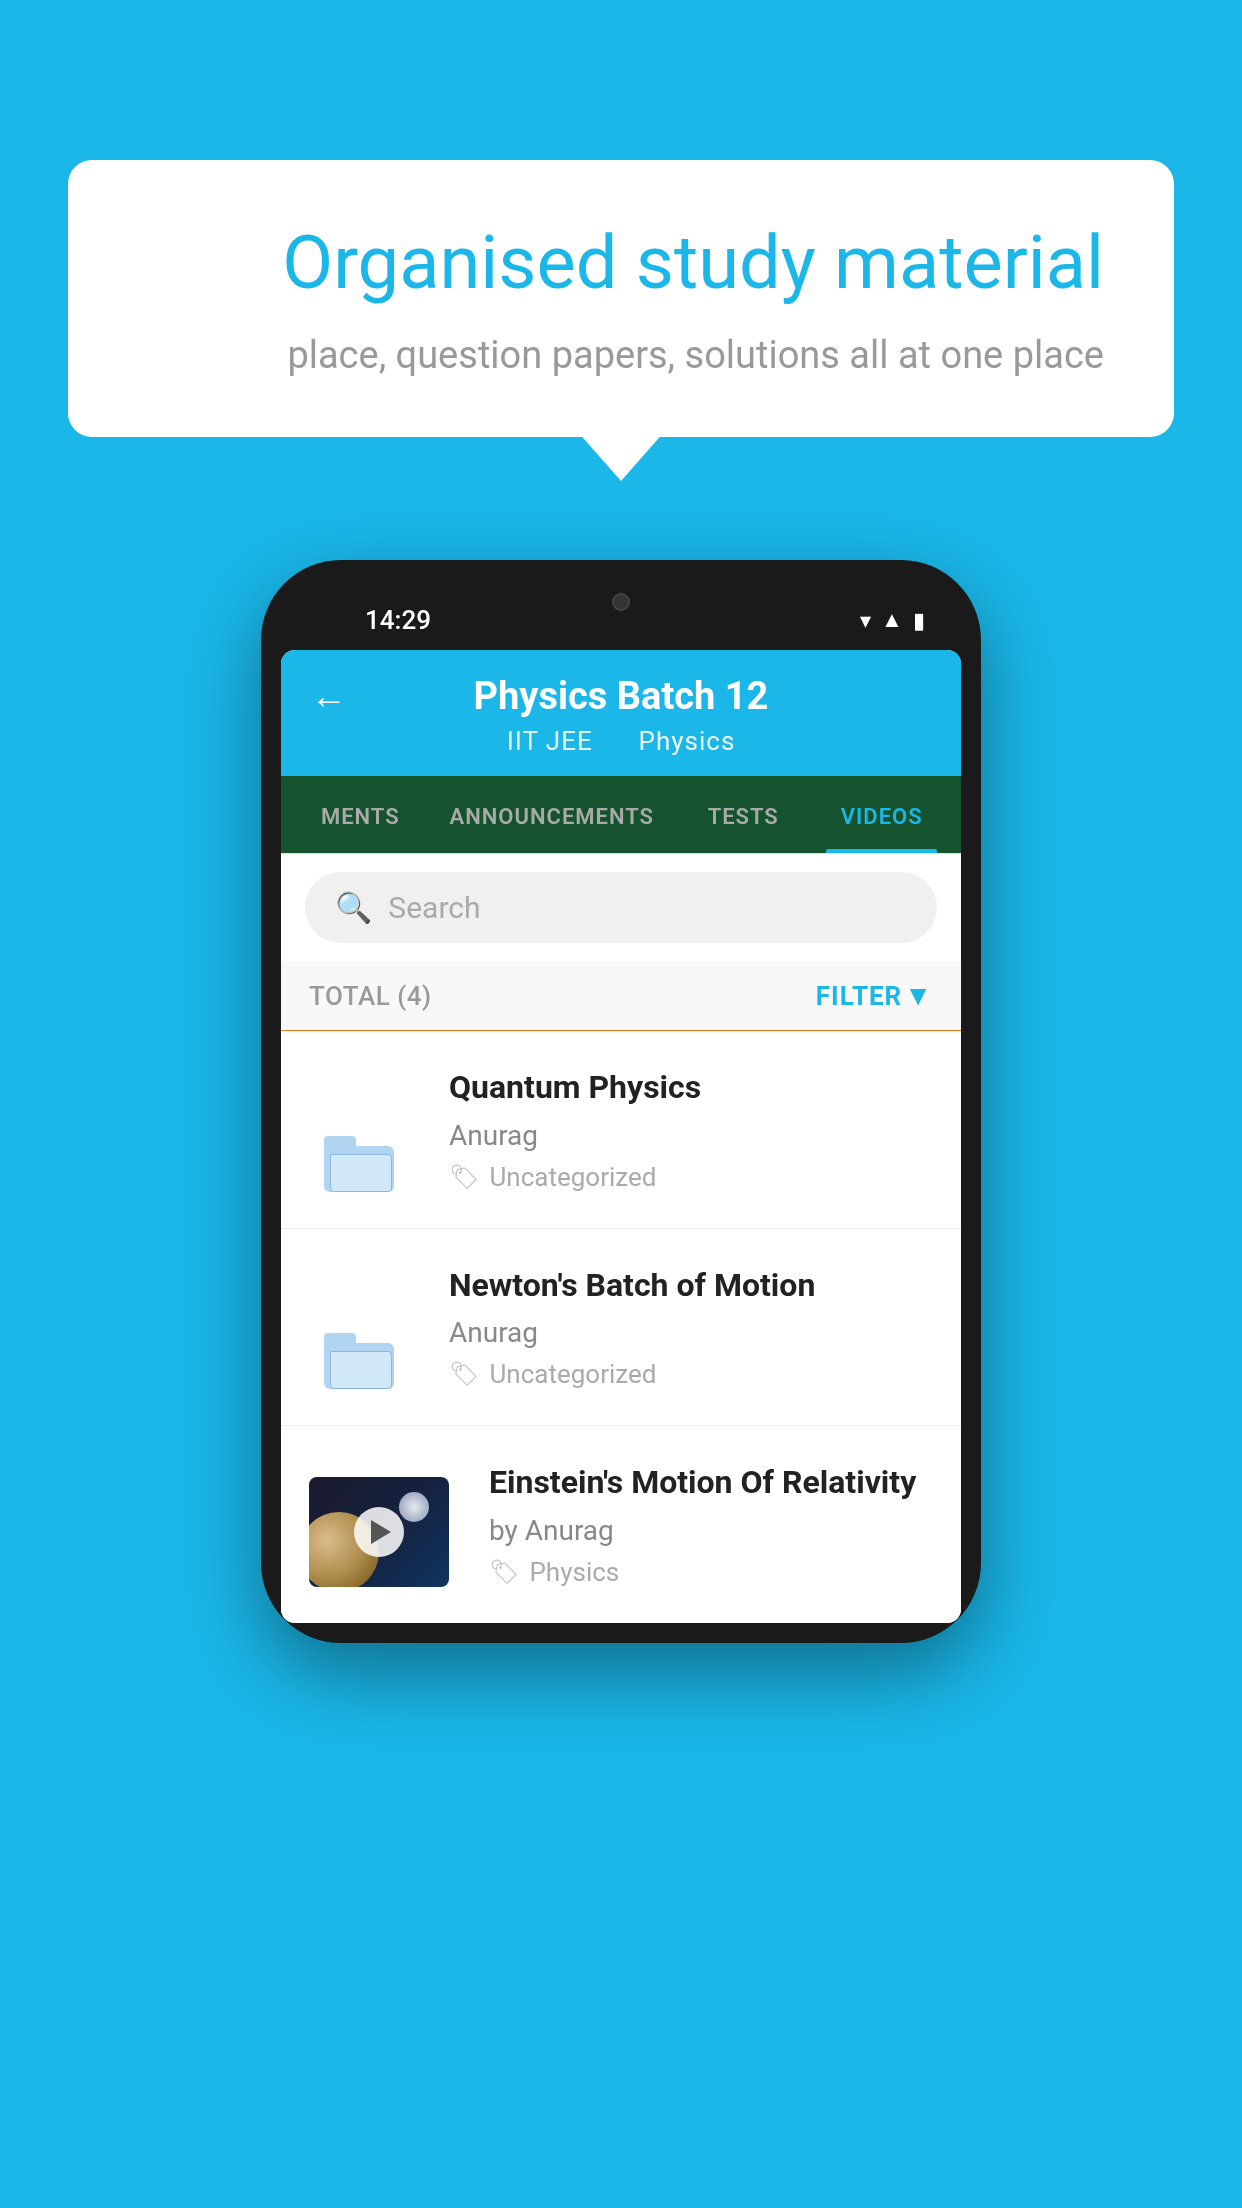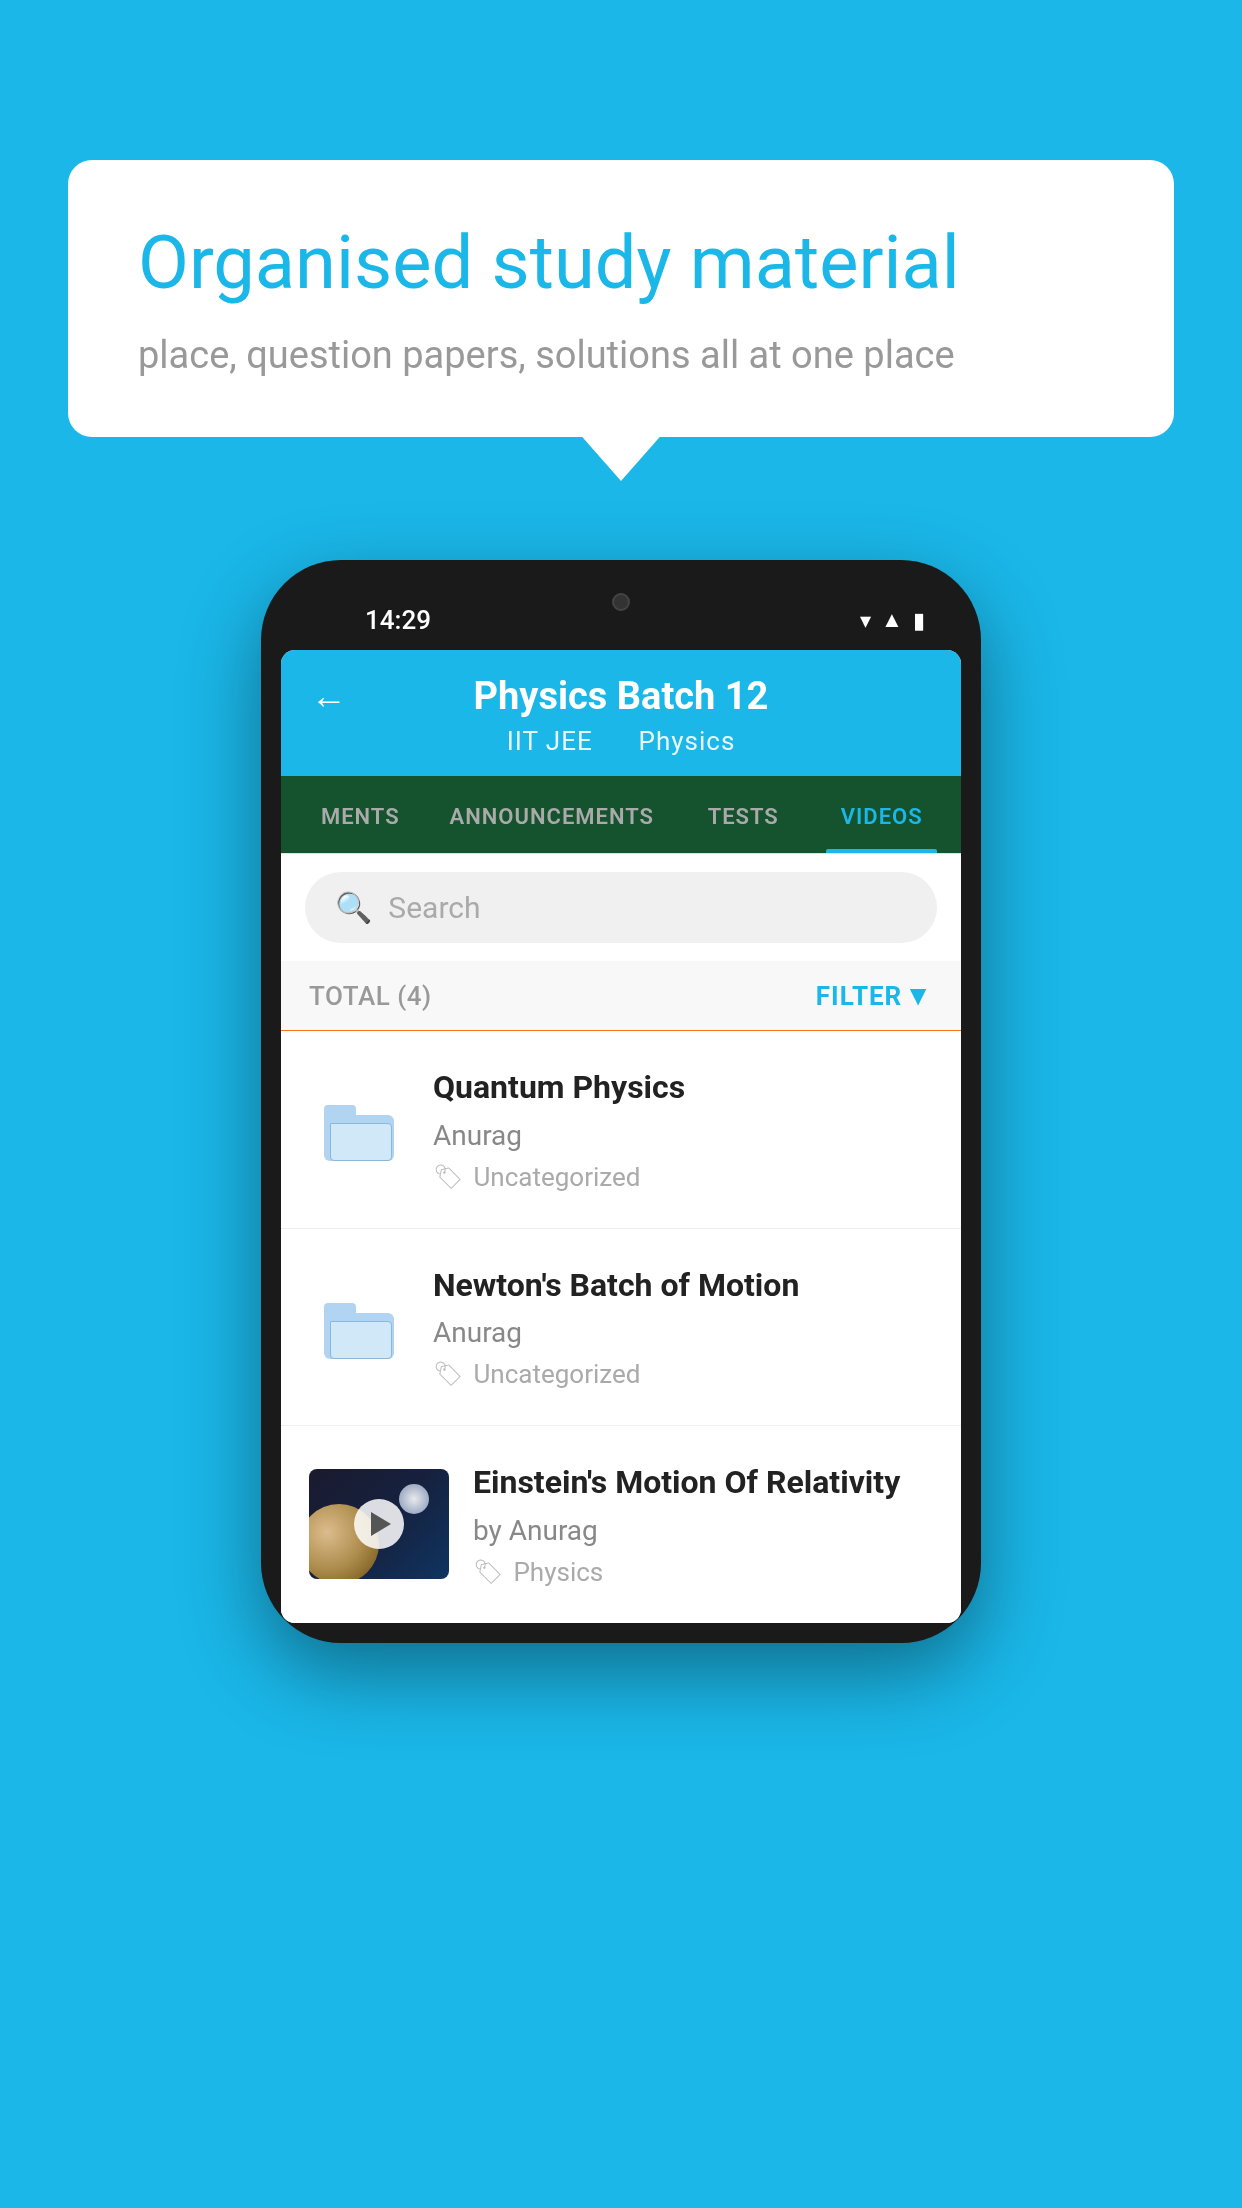"Organised study material" .speech-bubble-container { text-align: none -> right }
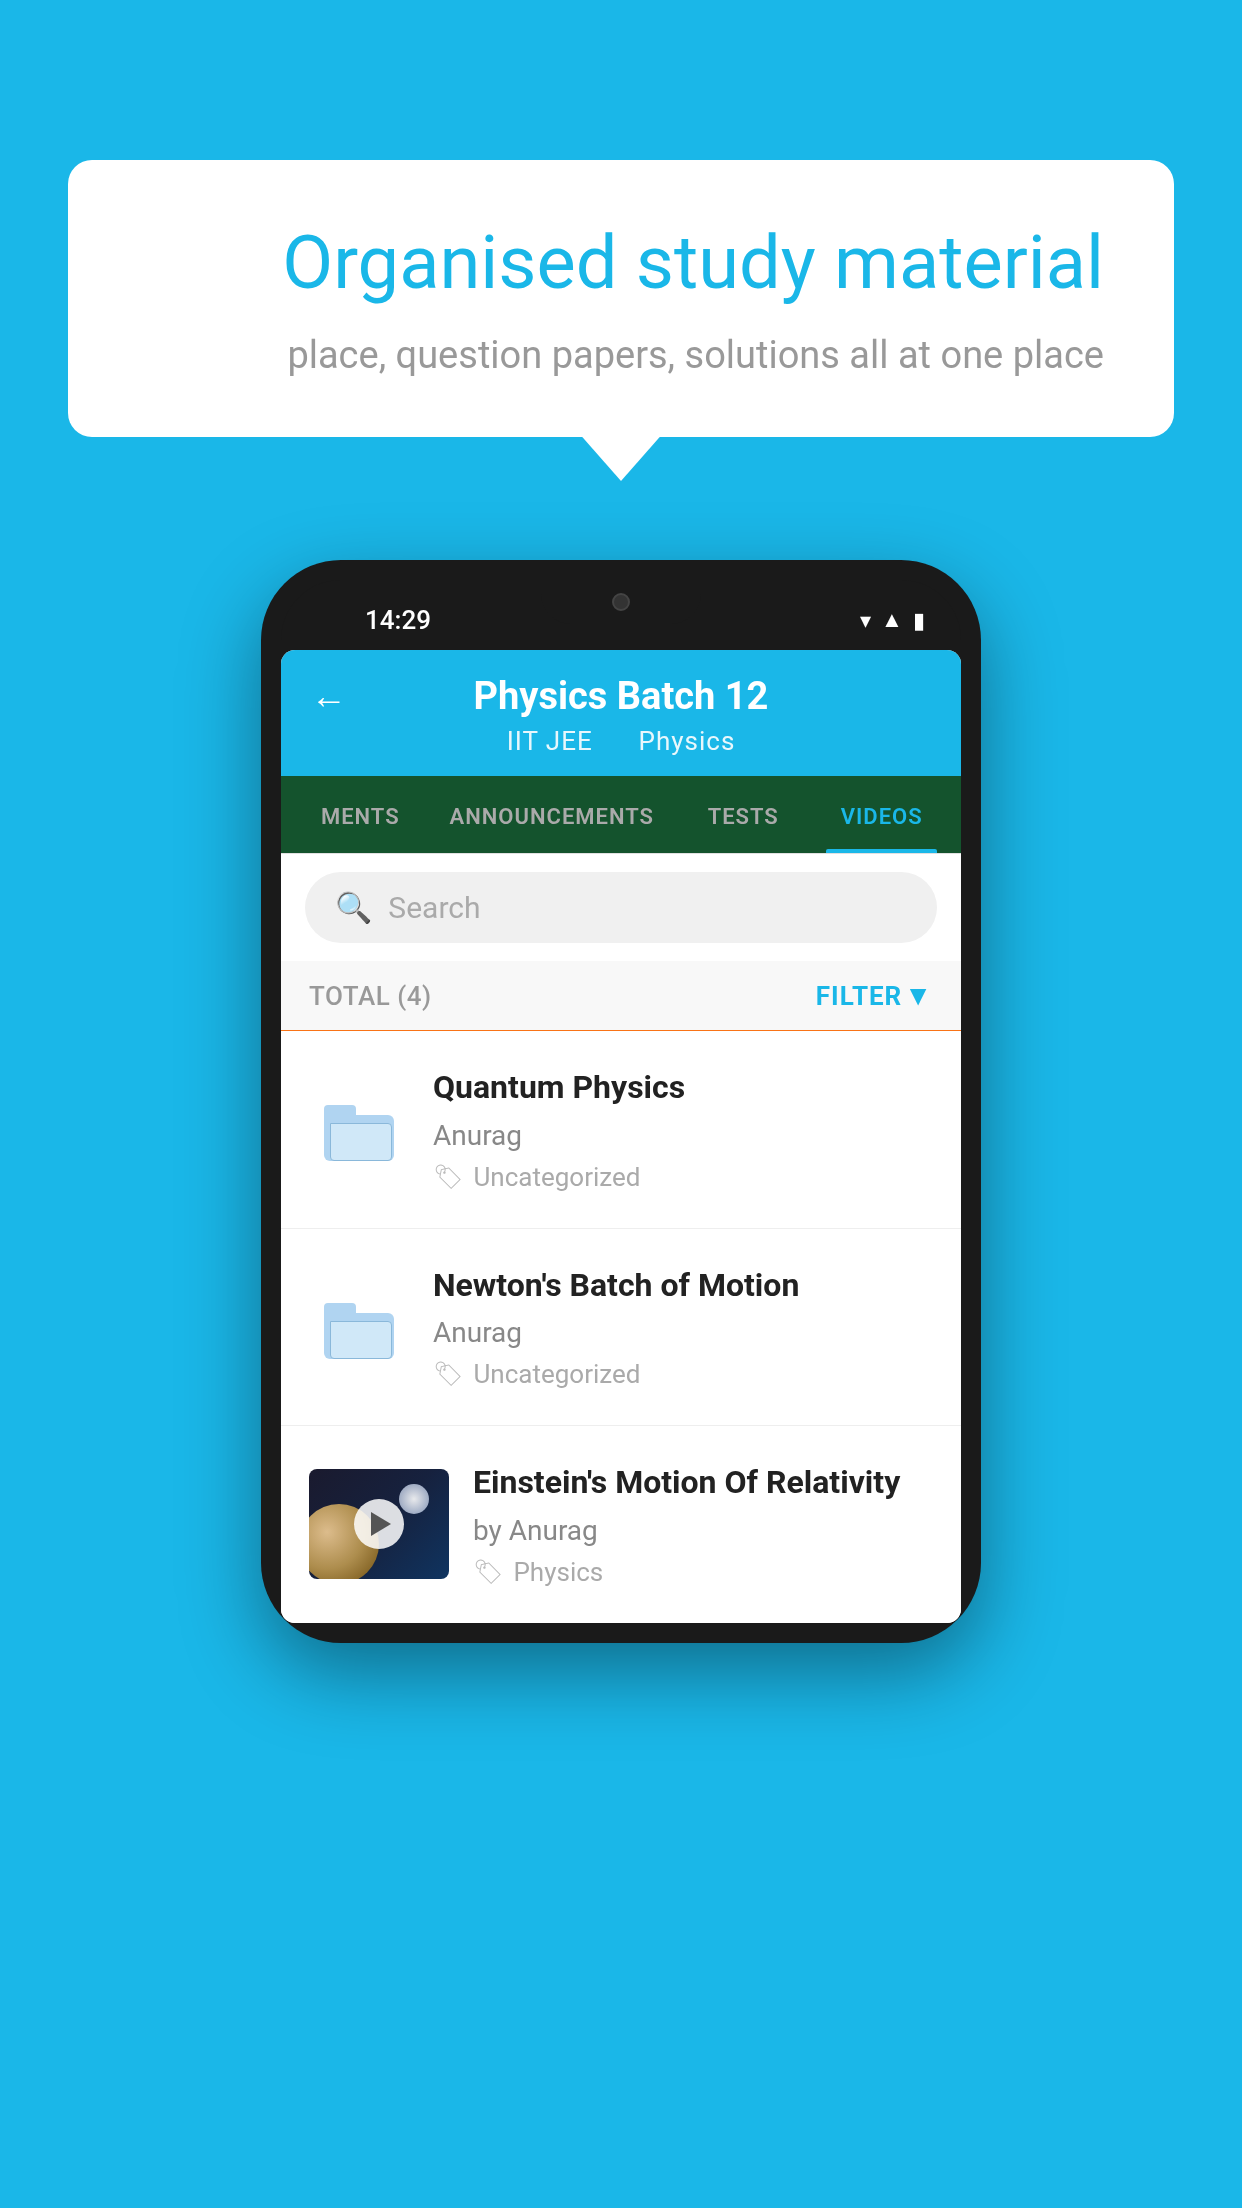"Quantum Physics" .video-item { align-items: center -> flex-end; gap: 24px -> 40px }
